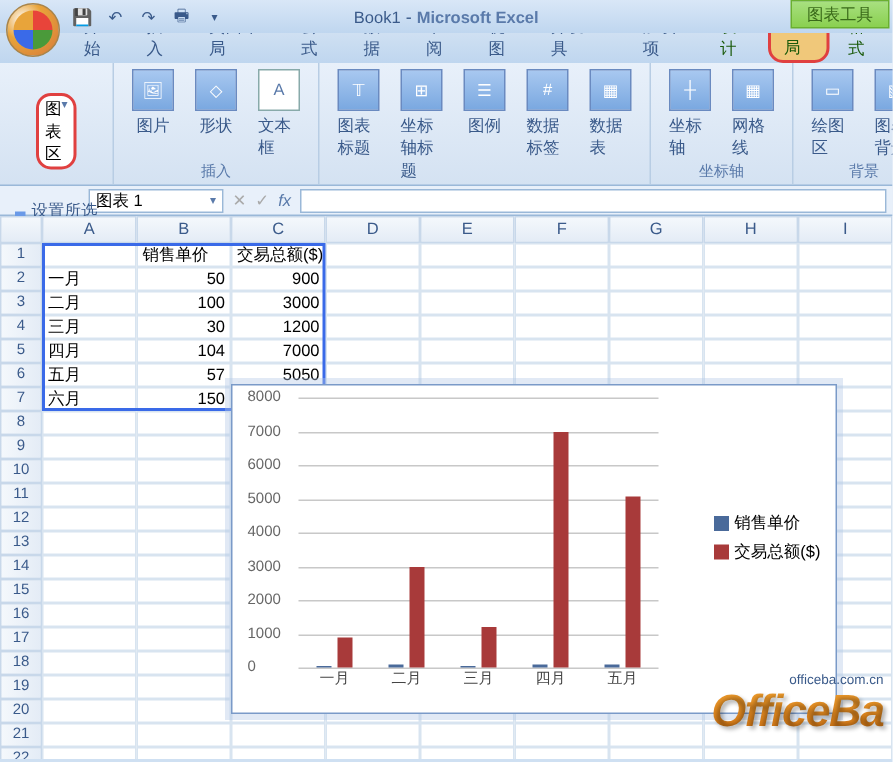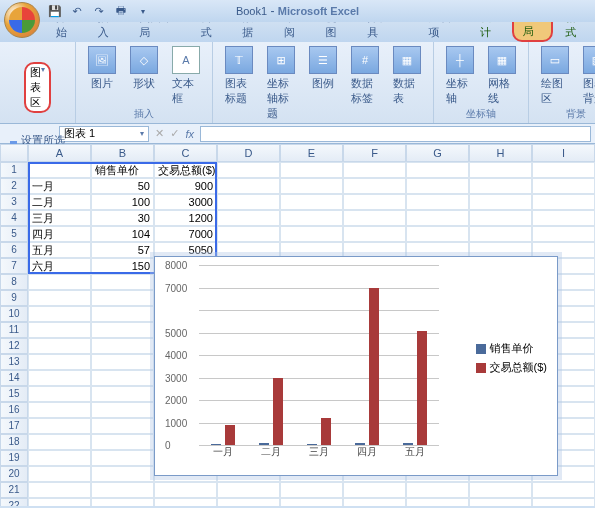"图表工具" div.chart-tools { html: none -> <div>图表工具</div> }
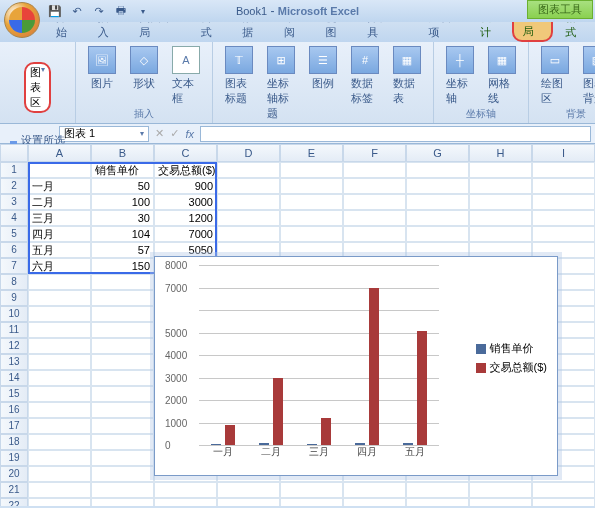"6000" div.ytick { html: none -> <div>6000</div> }
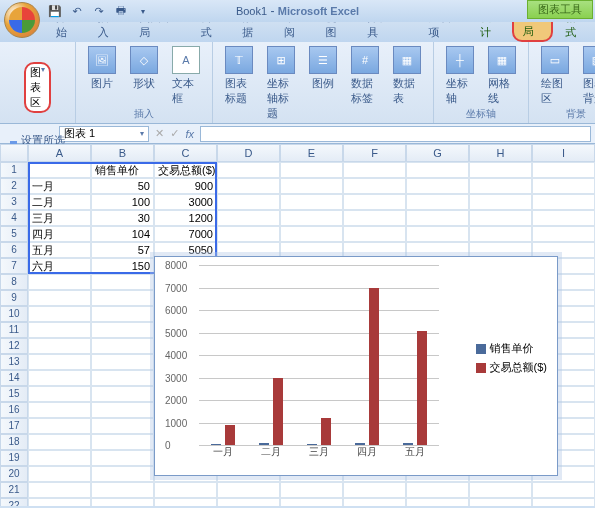"officeba.com.cn" div.watermark { html: none -> <div> <div>officeba.com.cn</div> <div>OfficeBa</div> </div> }
